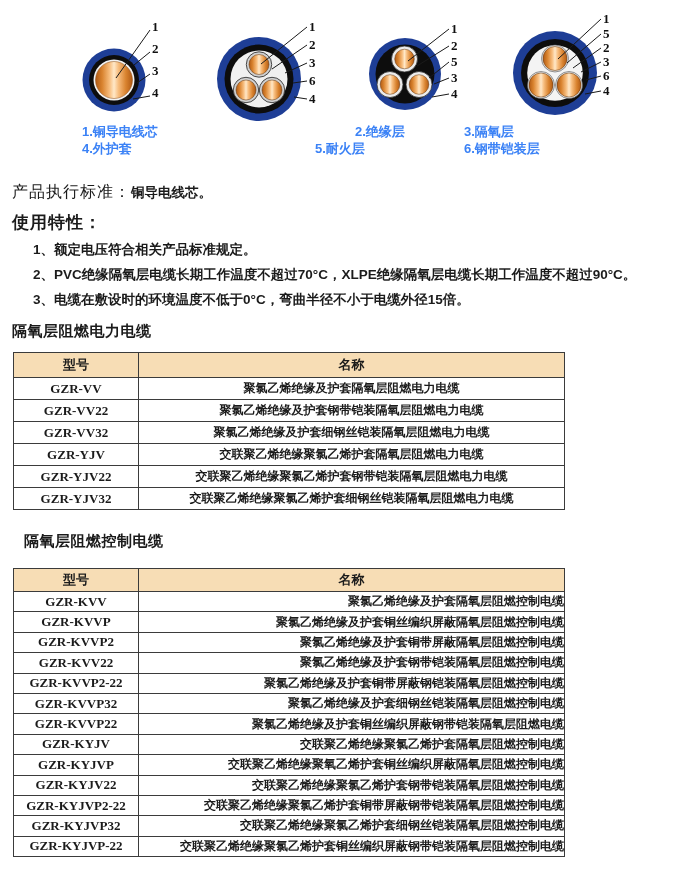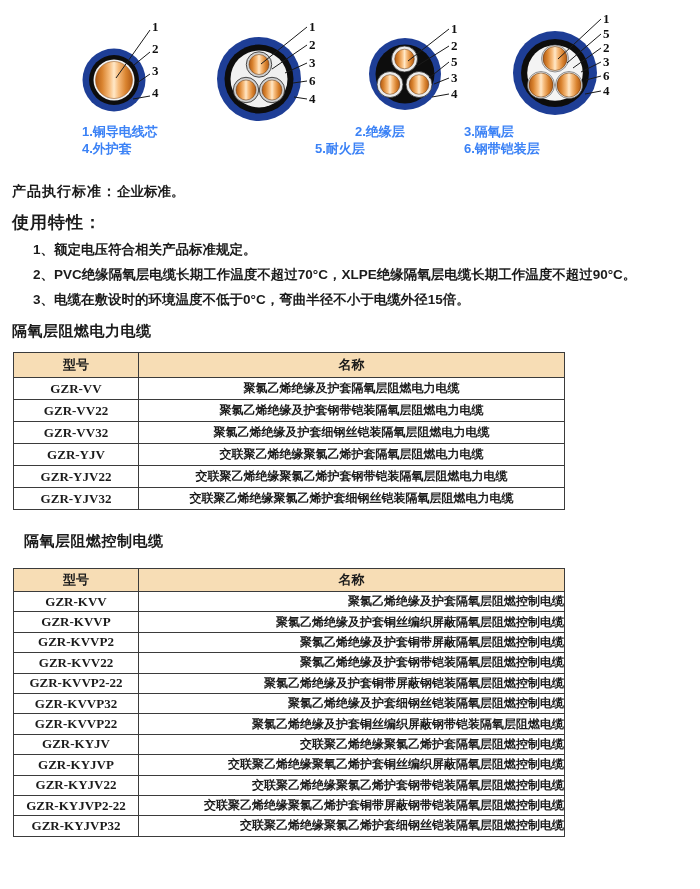"产品执行标准：" #standard-line .big { font-size: 14px -> 16px; font-weight: 700 -> 400 }
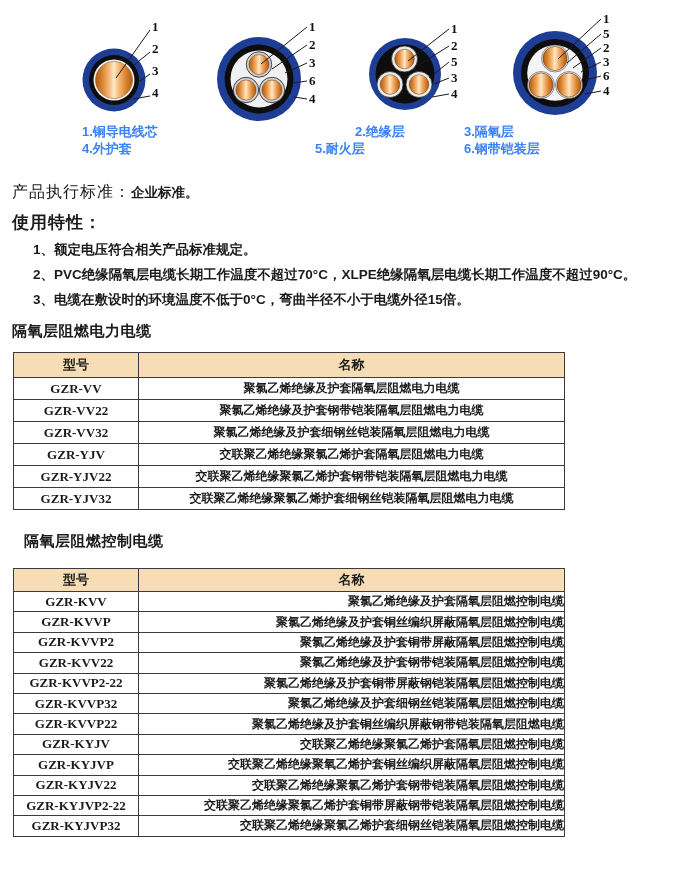"企业标准。" span.small { text: 企业标准 -> 铜导电线芯 }
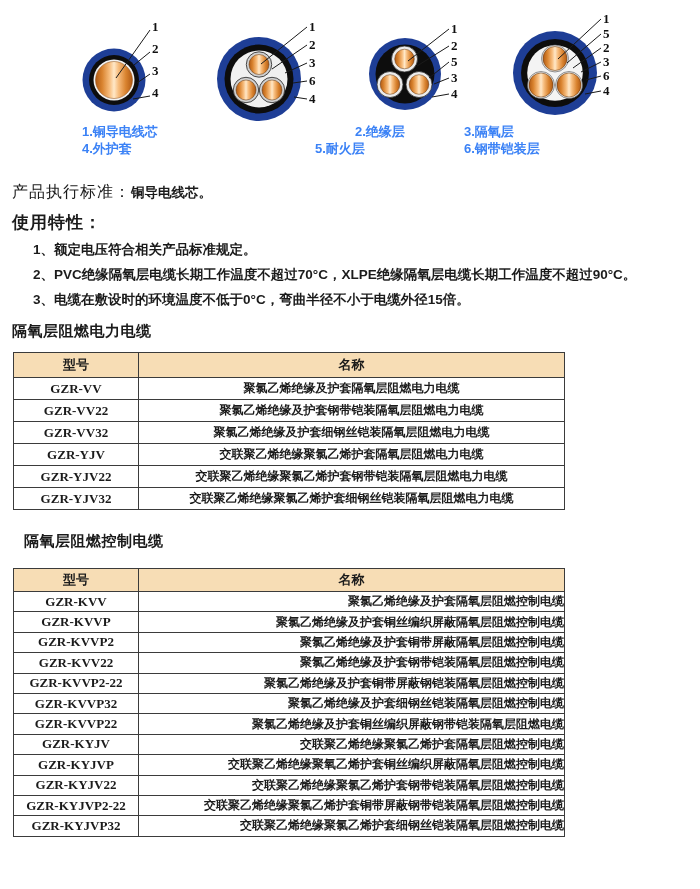"GZR-KYJVP-22" tr.data { html: none -> <tr> <td>GZR-KYJVP-22</td> <td>交联聚乙烯绝缘聚氯乙烯护套铜丝编织屏蔽钢带铠装隔氧层阻燃控制电缆</td> </tr> }
